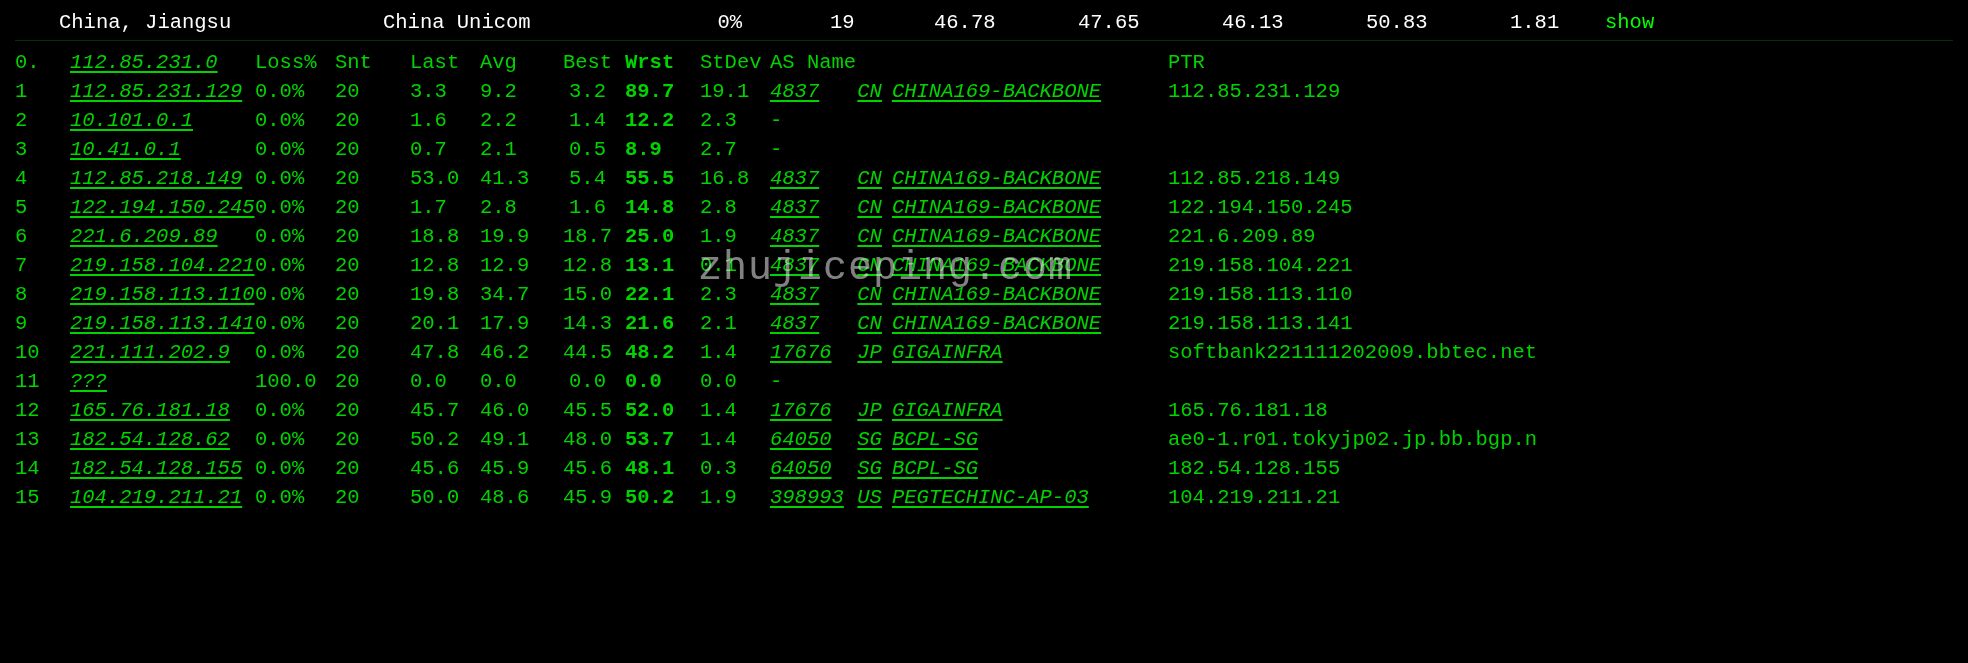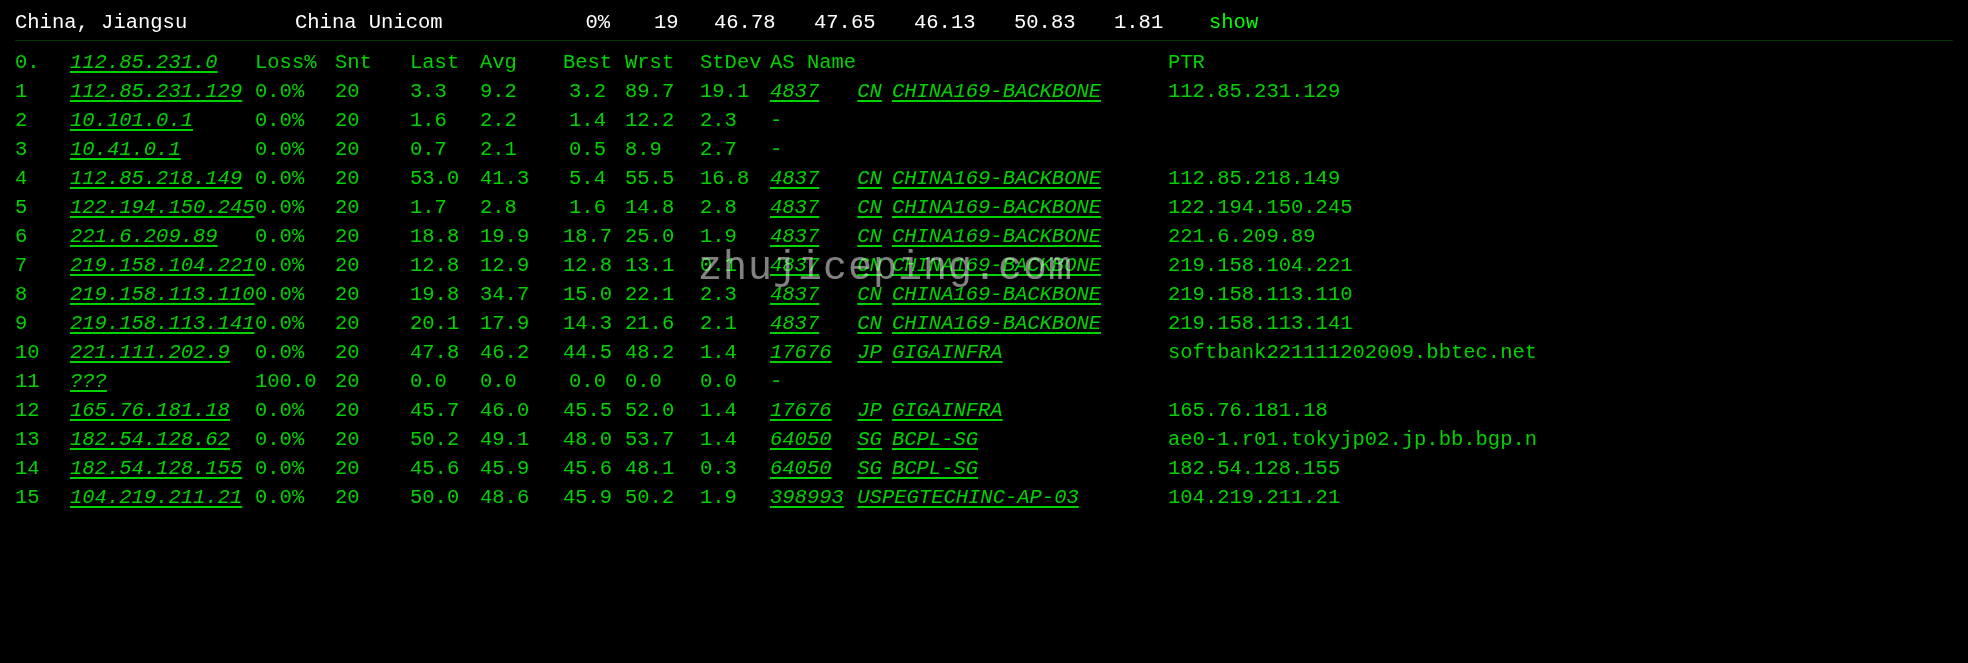"China, Jiangsu" .white { margin-left: none -> 44px }
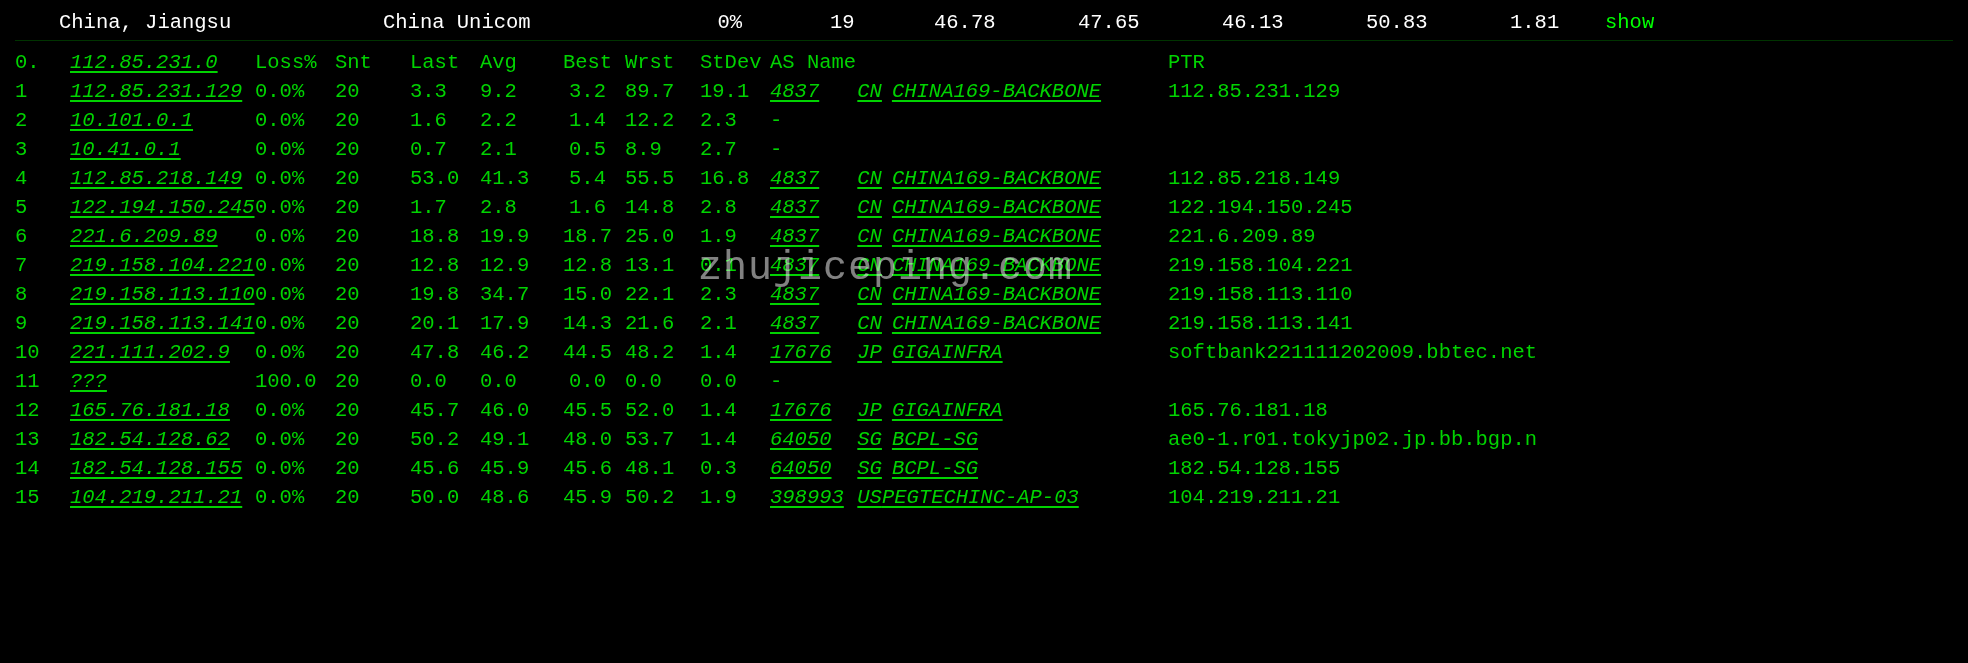"Wrst" .col-wrst { font-weight: none -> bold }
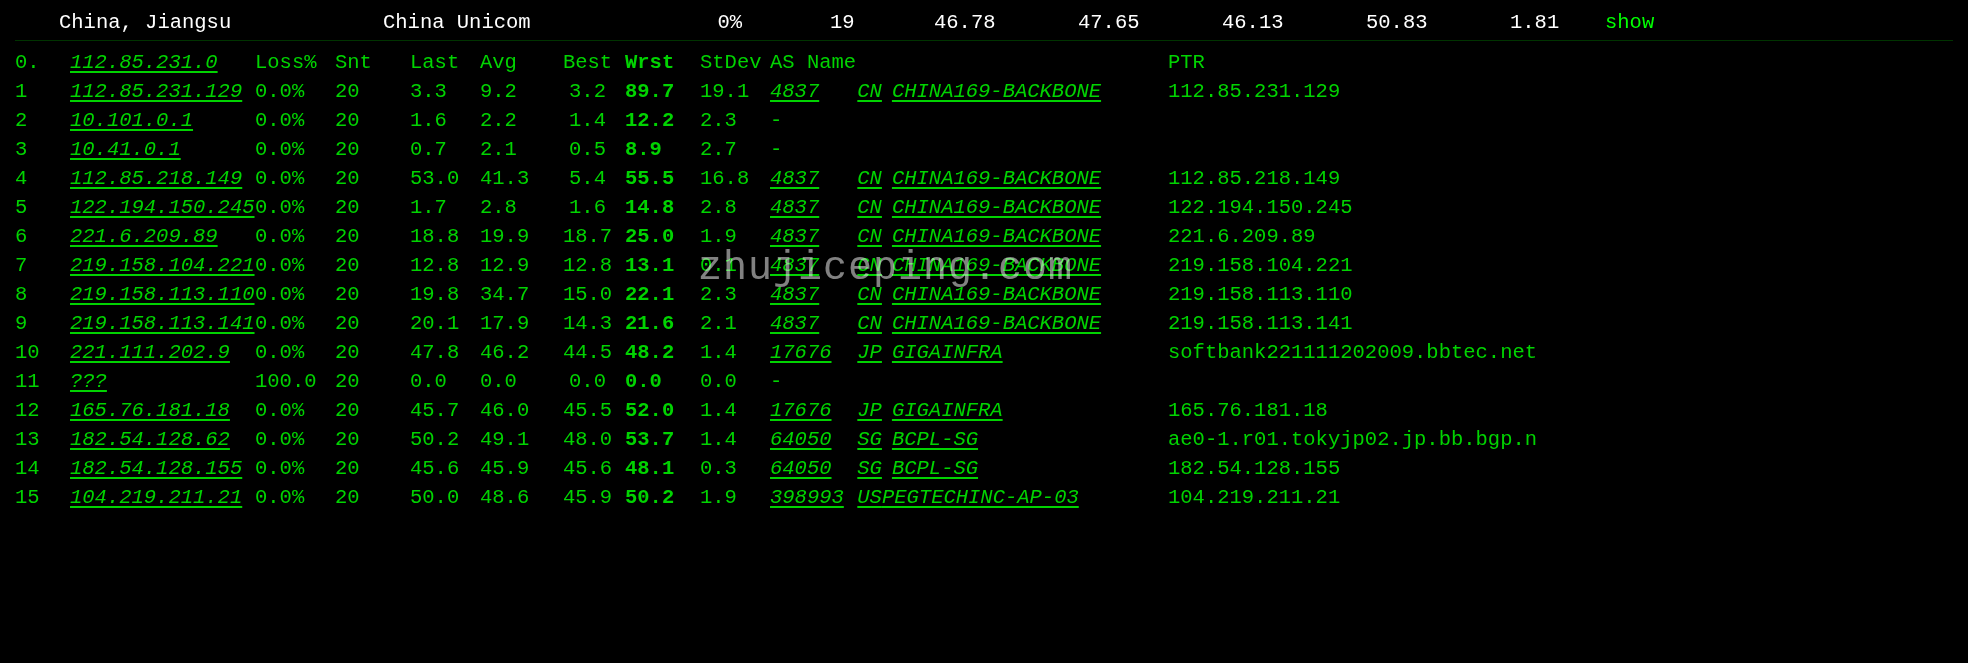"US" span.ul { margin-right: none -> 10px }
